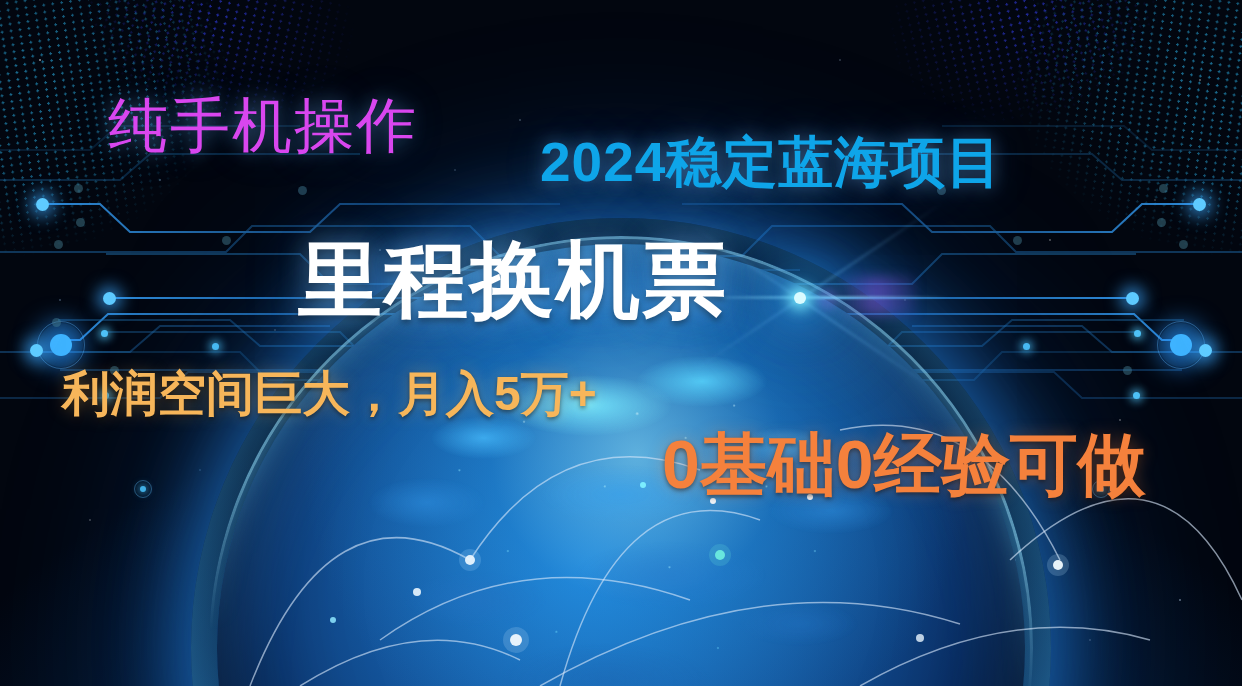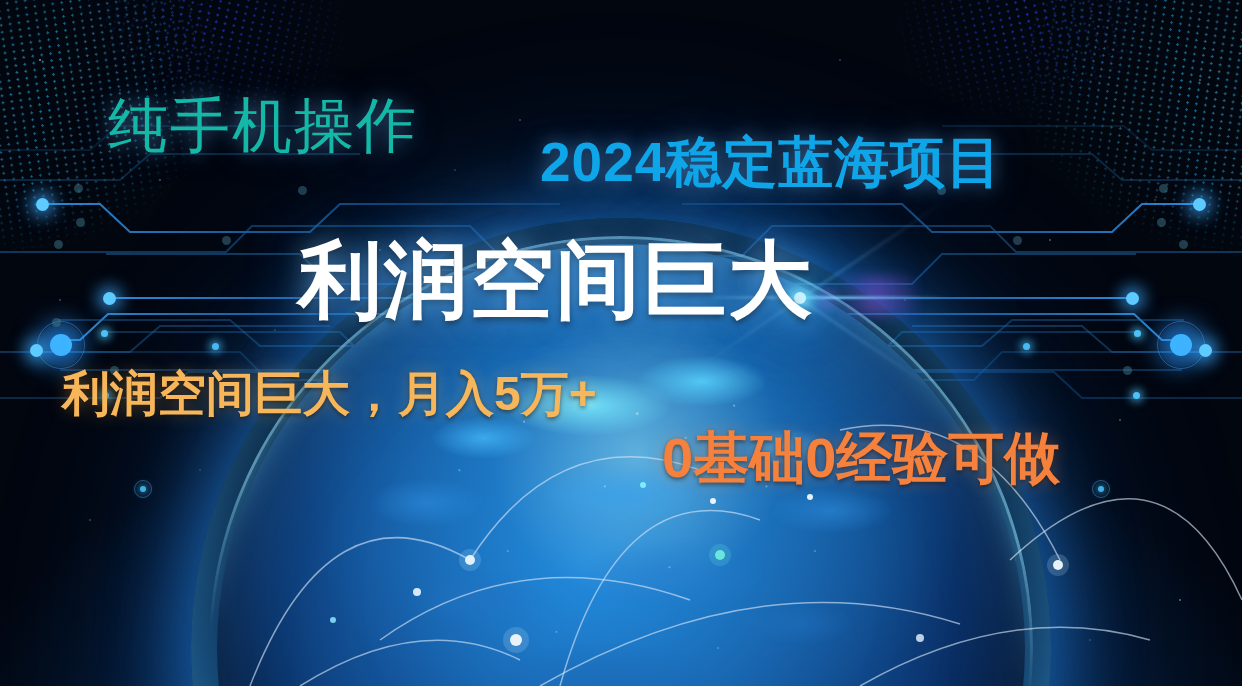"纯手机操作" .t-phone { color: #14b8a6 -> #d946ef }
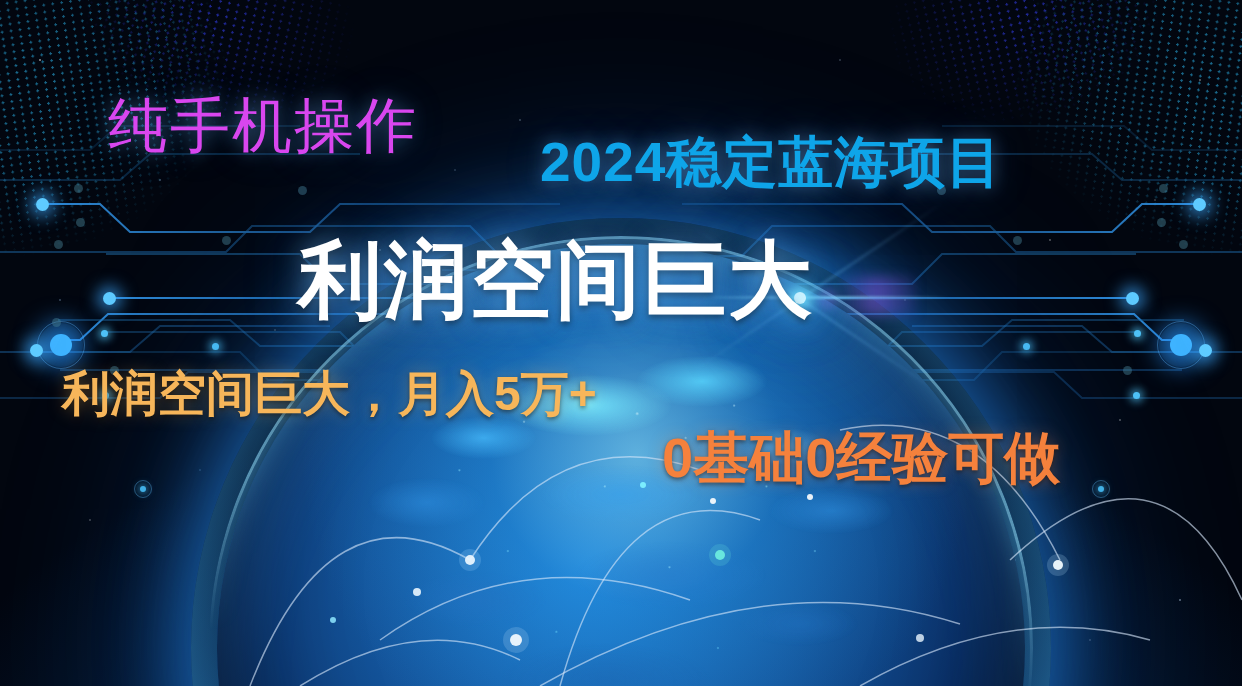"利润空间巨大" div.t { text: 利润空间巨大 -> 里程换机票 }
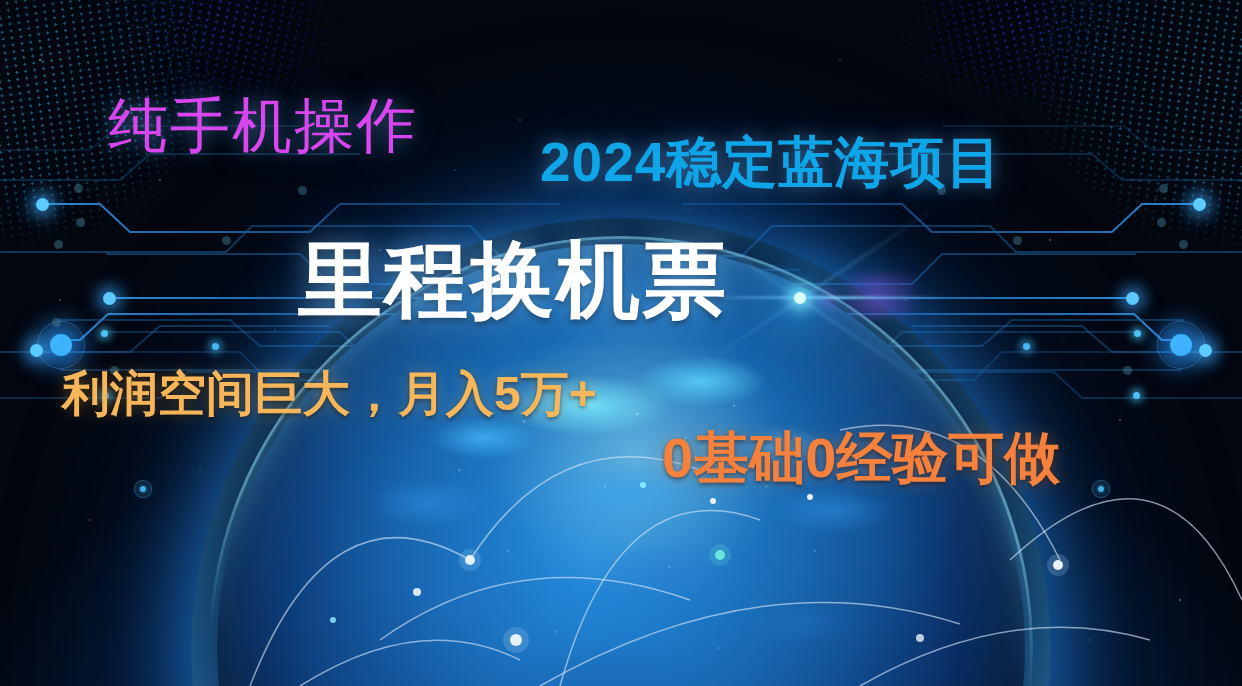"0基础0经验可做" .t-sub2 { font-size: 56px -> 68px }
